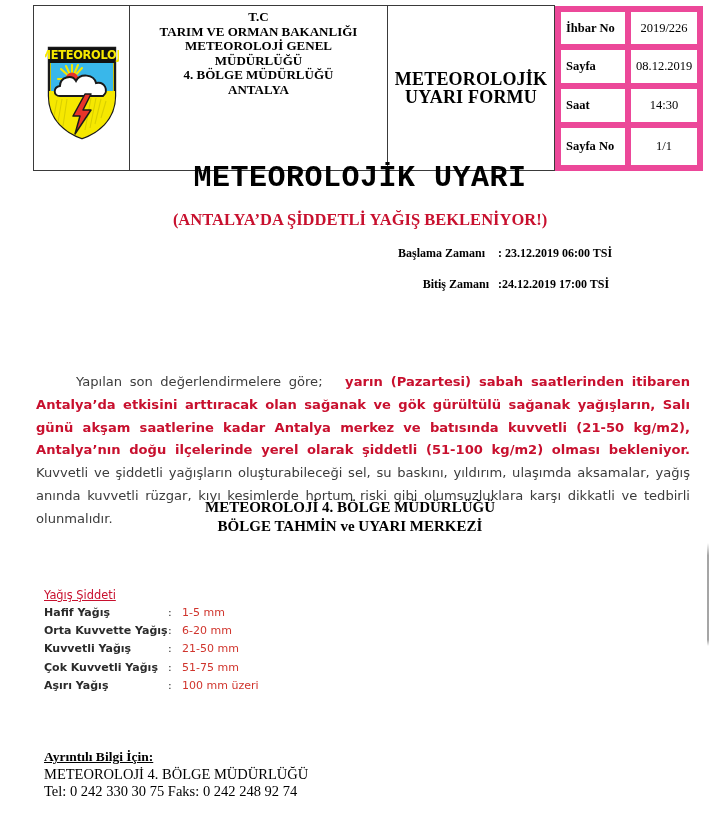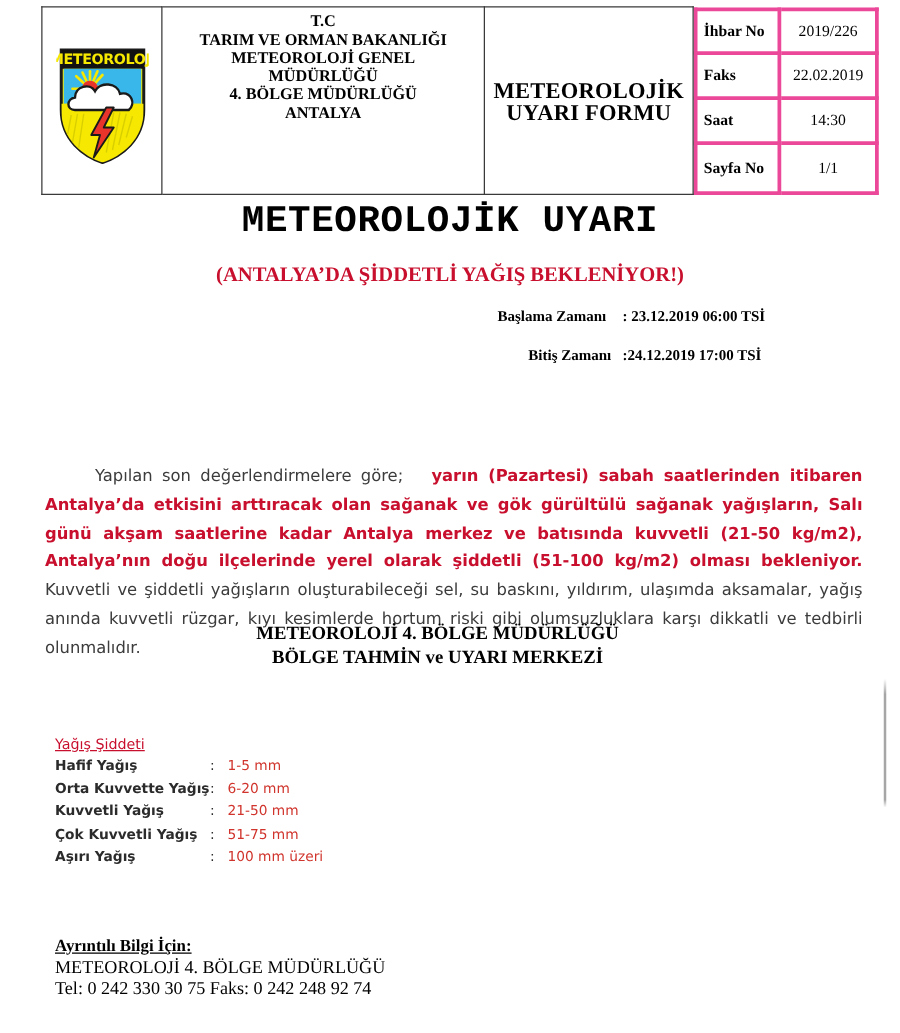"İhbar No" .meta-table td { border: 3px solid #ec4899 -> 6px solid #ec4899 }
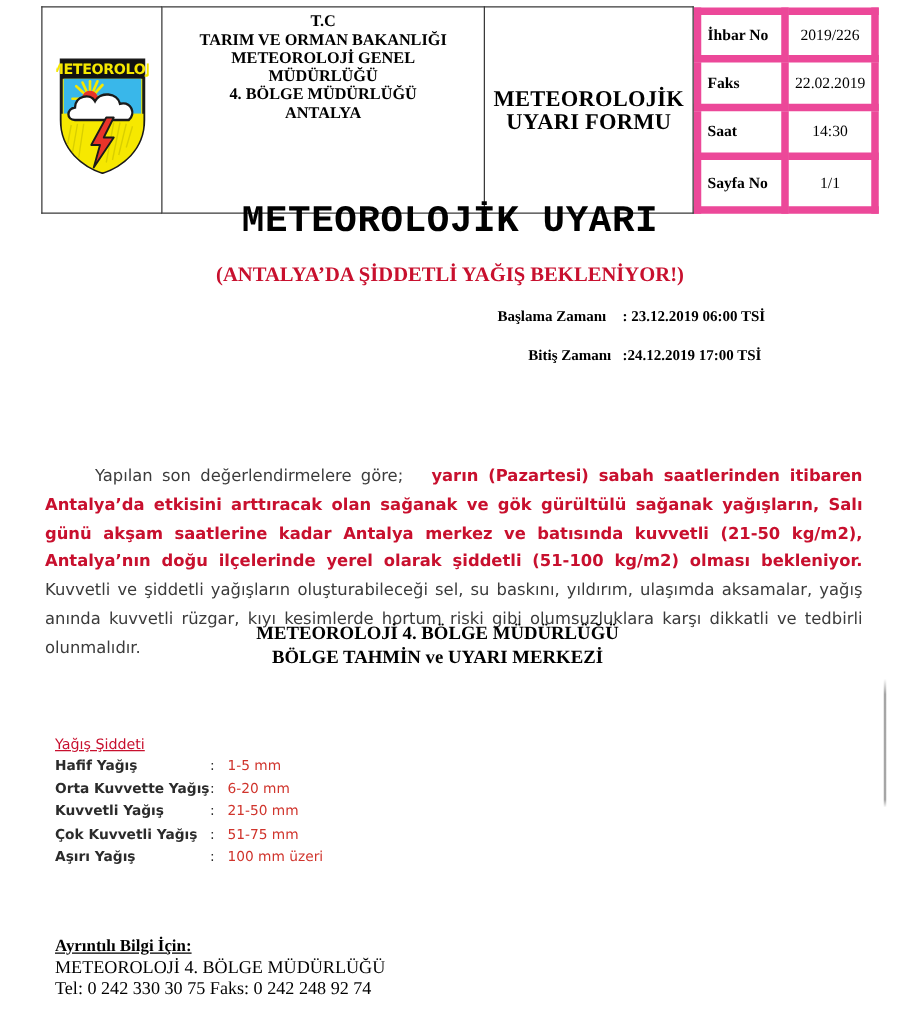"Faks" td.meta-label { text: Faks -> Sayfa }
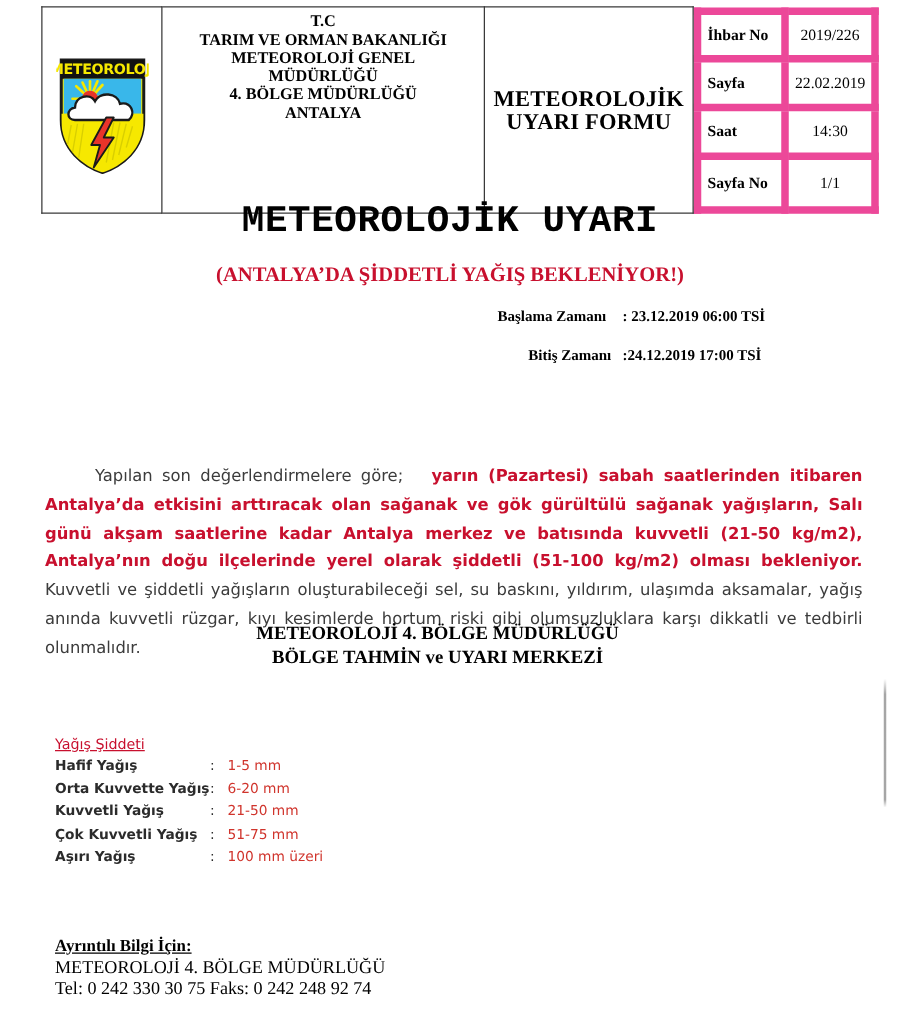"22.02.2019" td.meta-value { text: 22.02.2019 -> 08.12.2019 }
